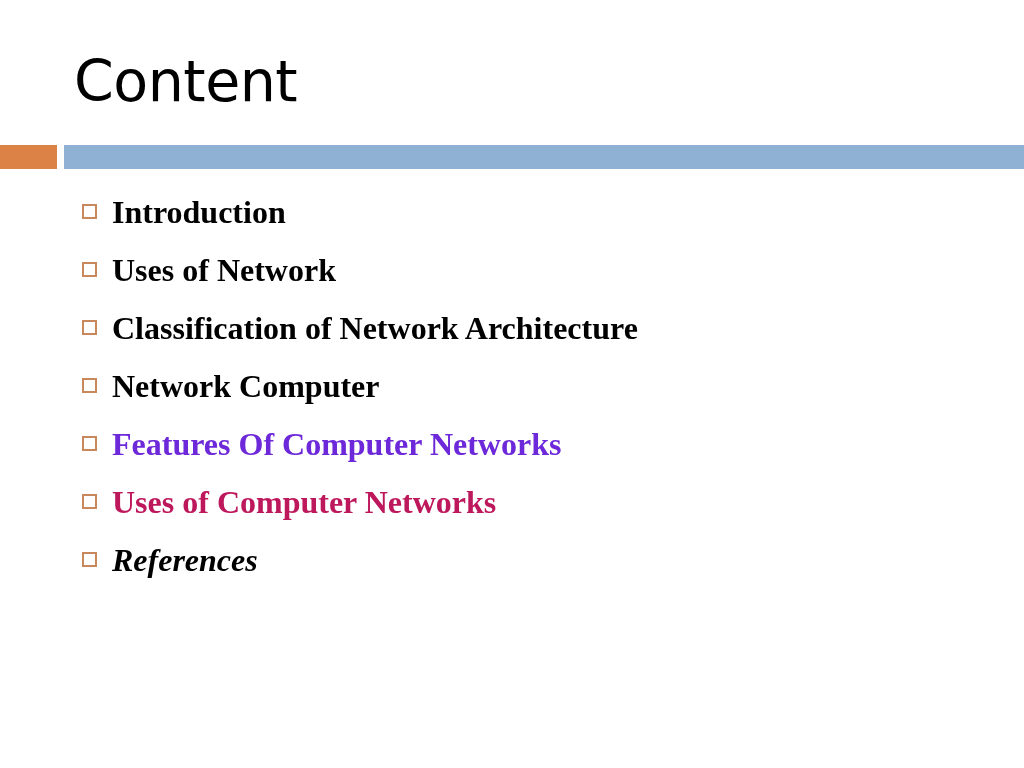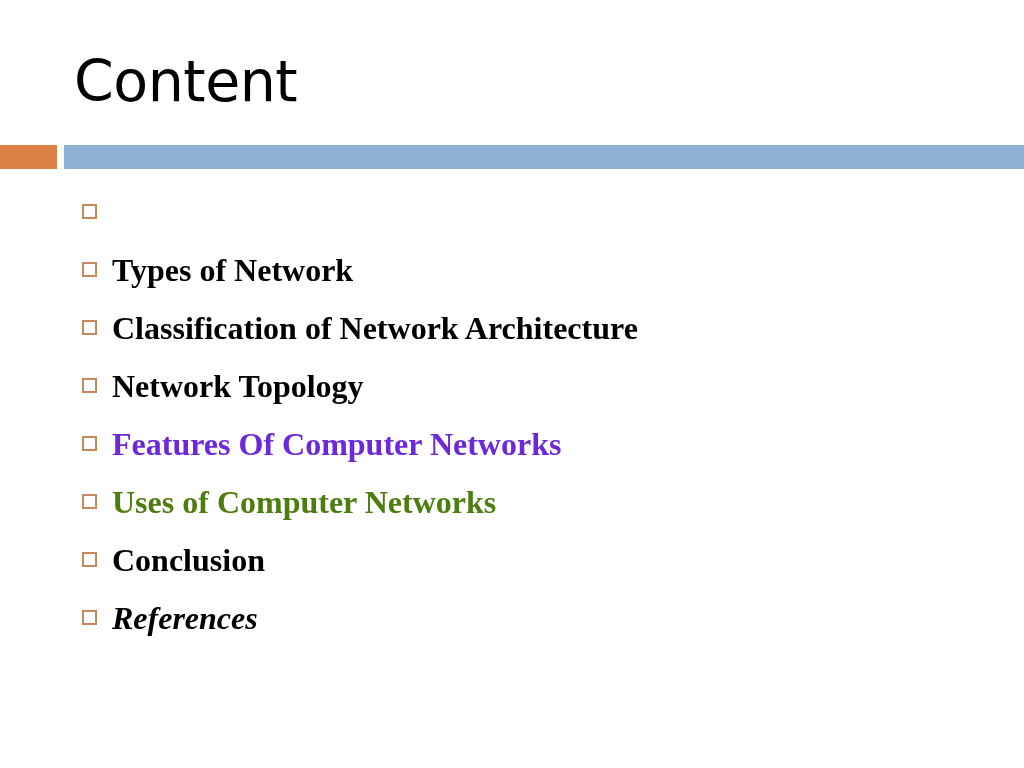"Introduction" span.item-label { html: none -> <span>Introduction</span> }
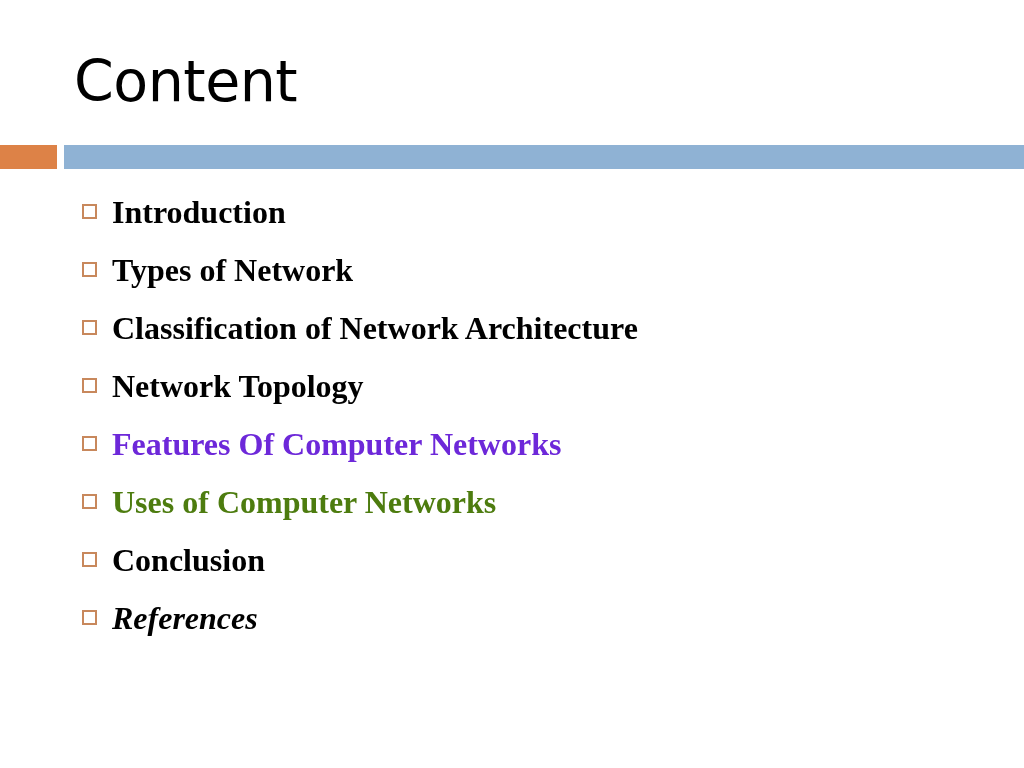"Types of Network" span.item-label { text: Types -> Uses }
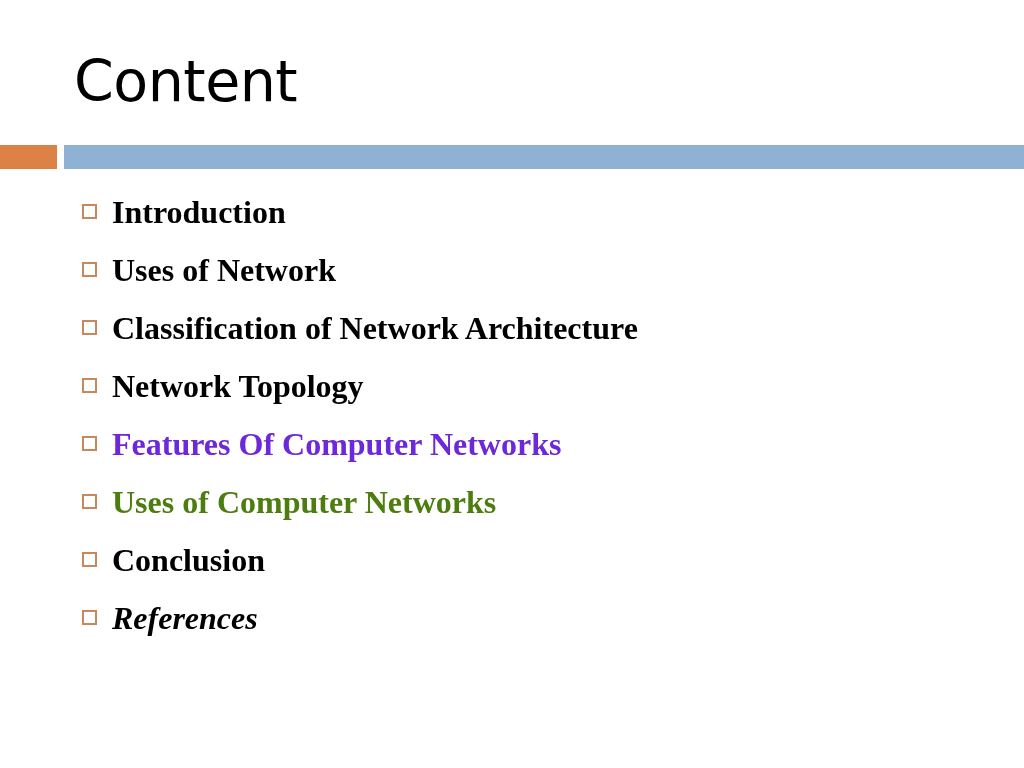"Network Topology" span.item-label { text: Topology -> Computer }
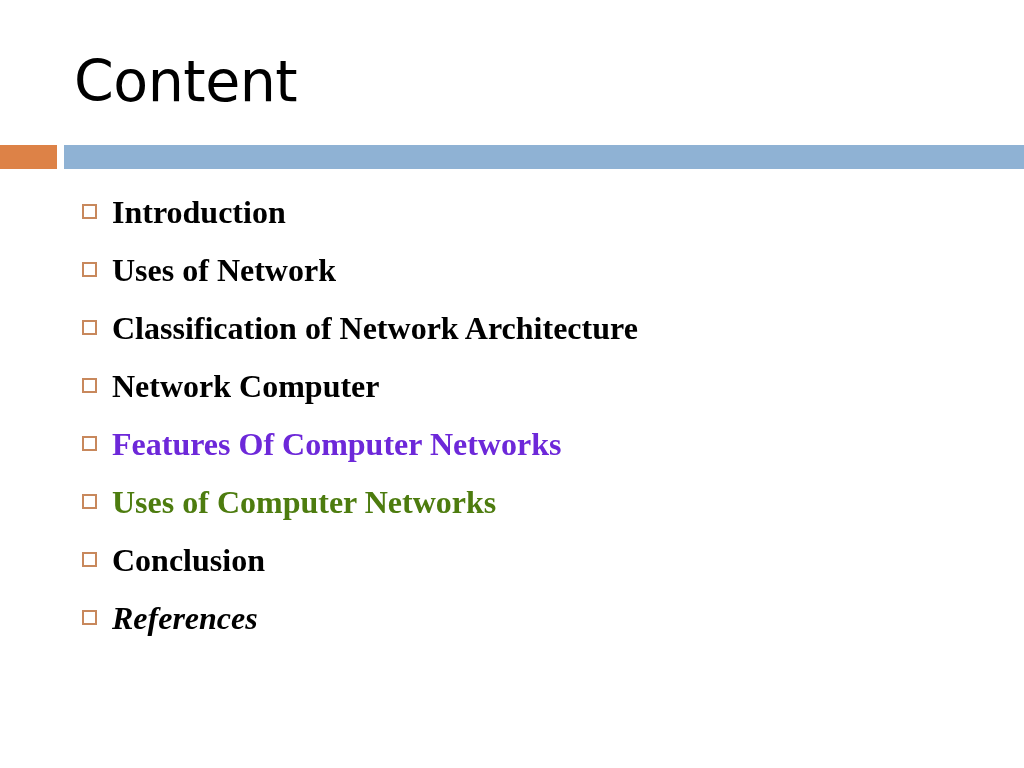"Uses of Computer Networks" span.item-label { color: #4d7c0f -> #be185d }
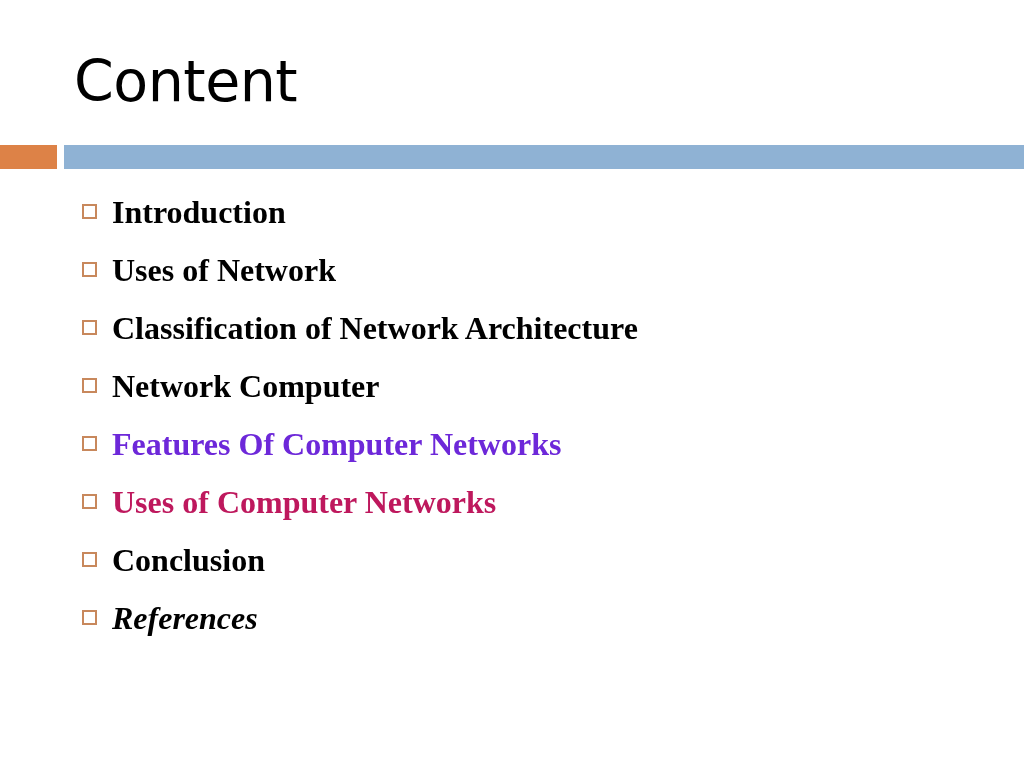"Conclusion" li.content-item { html: <li> <span></span> <span>Conclusion</span> </li> -> none }
